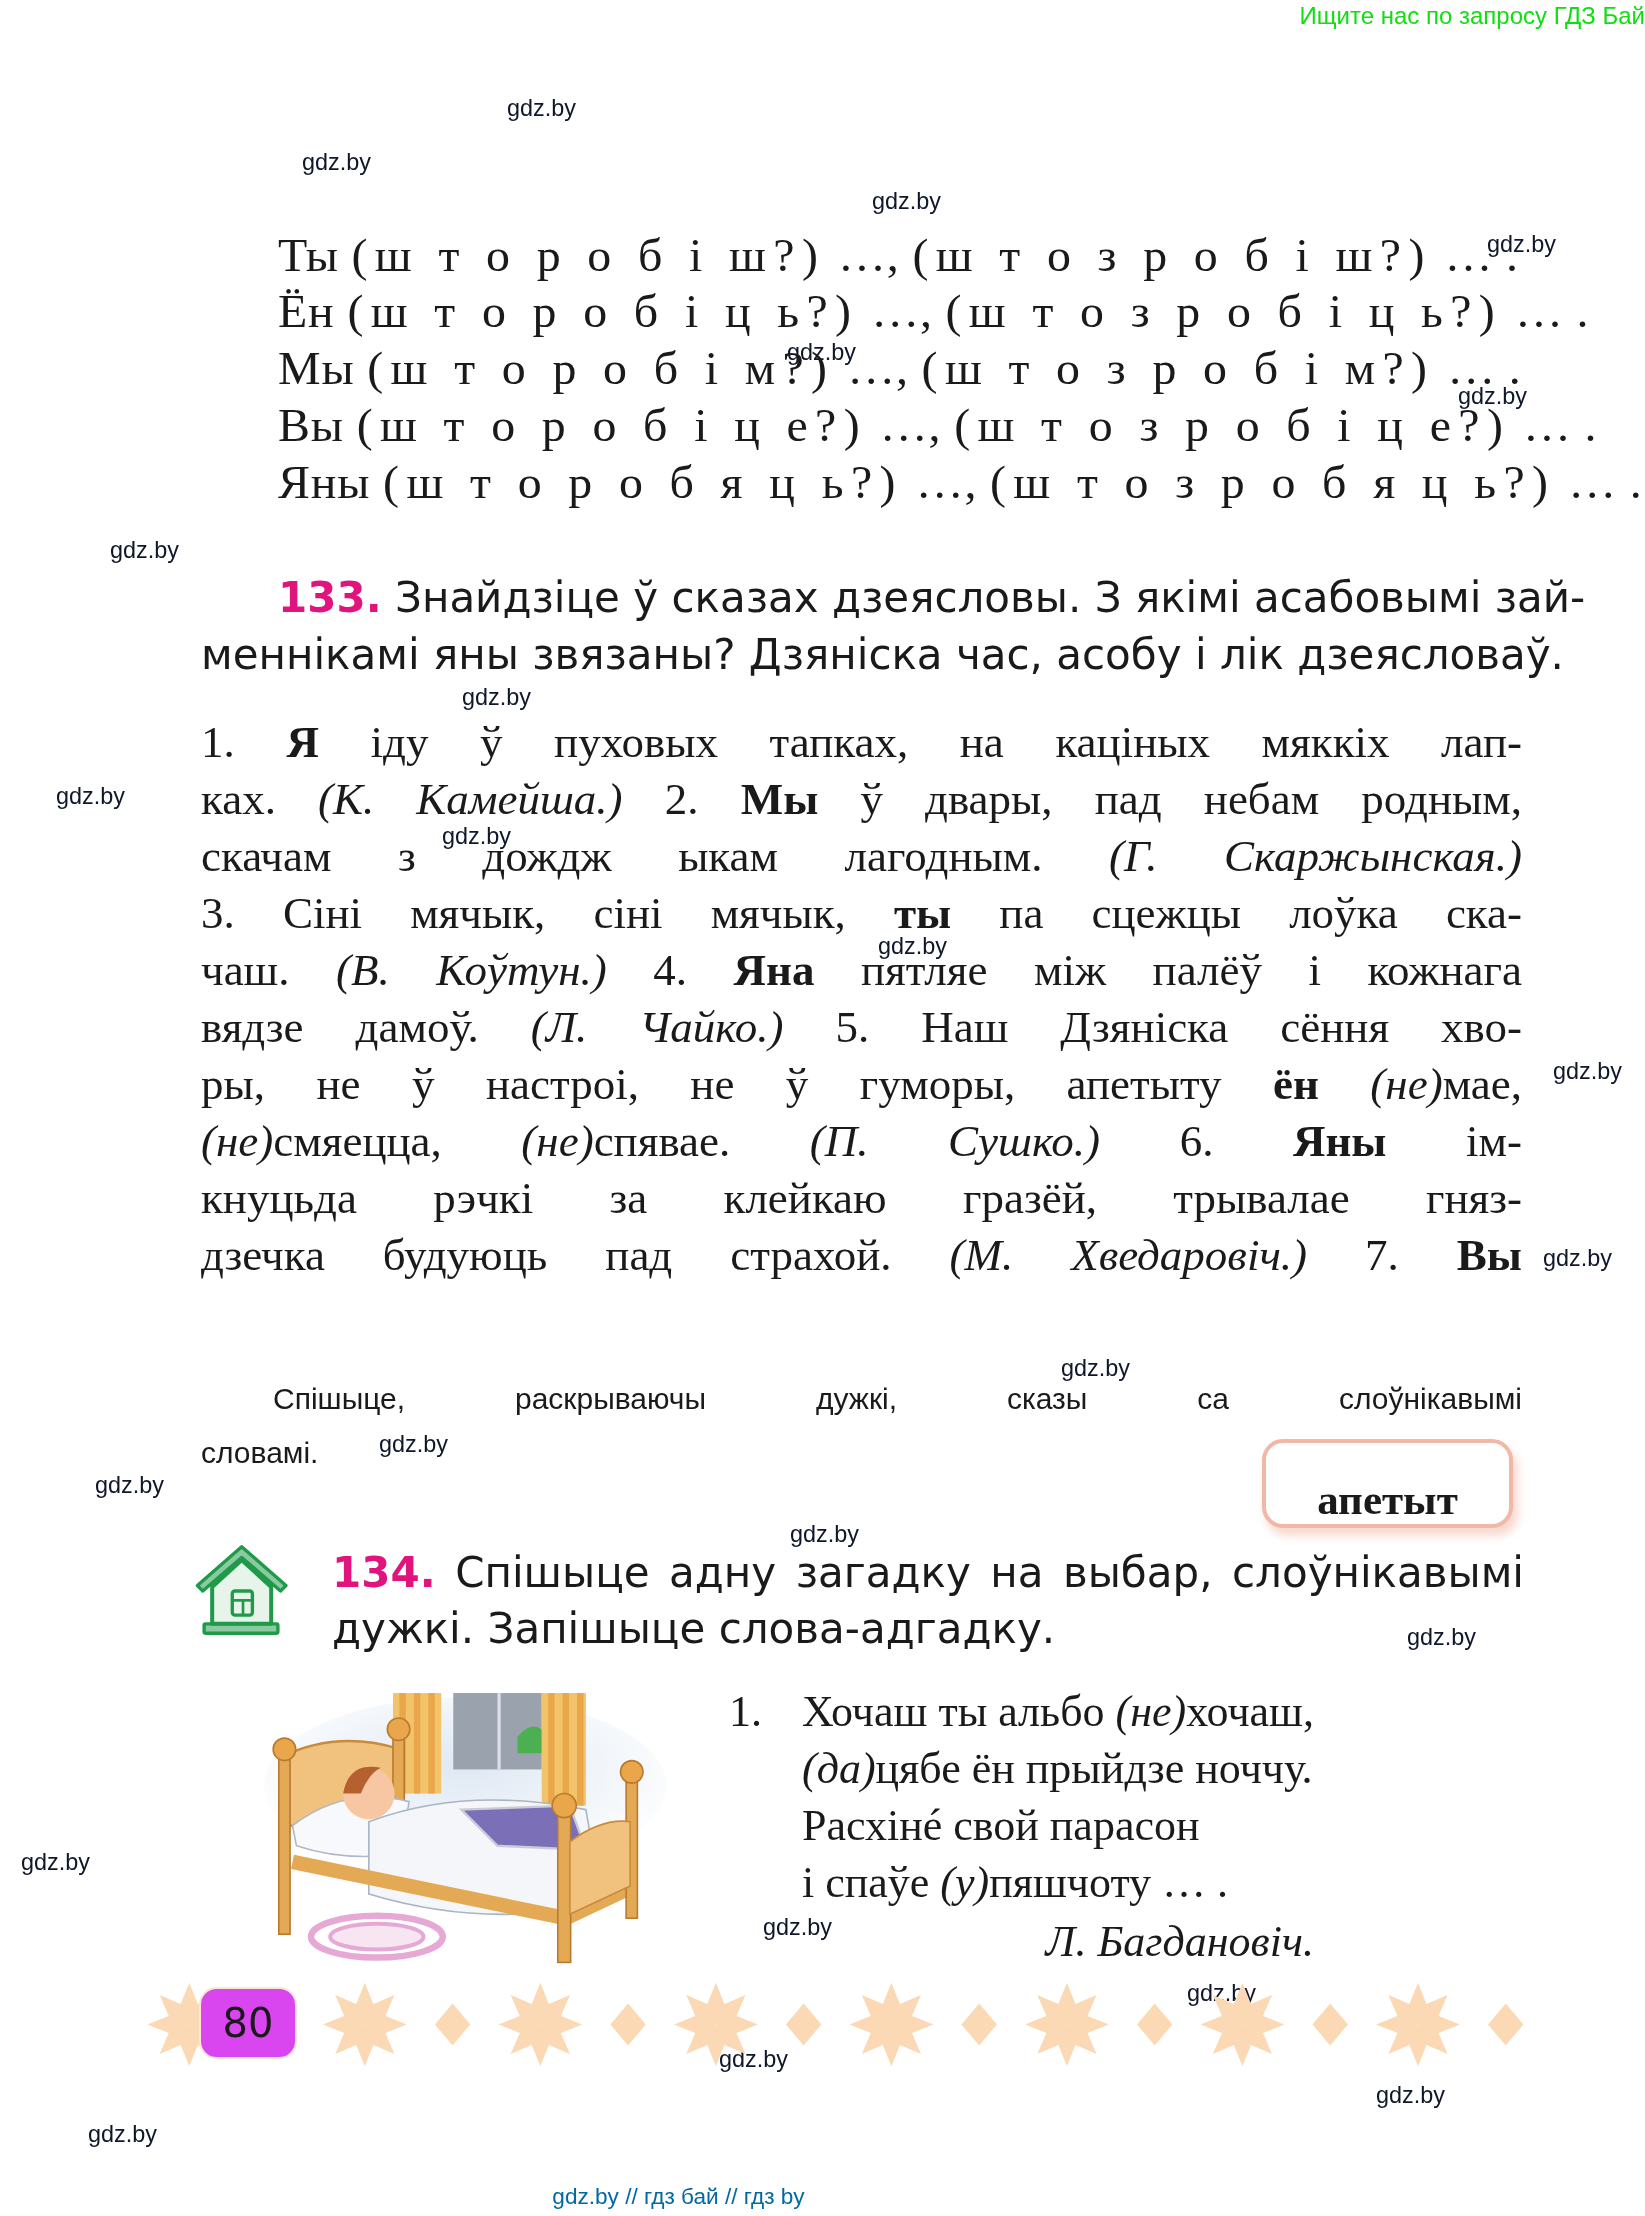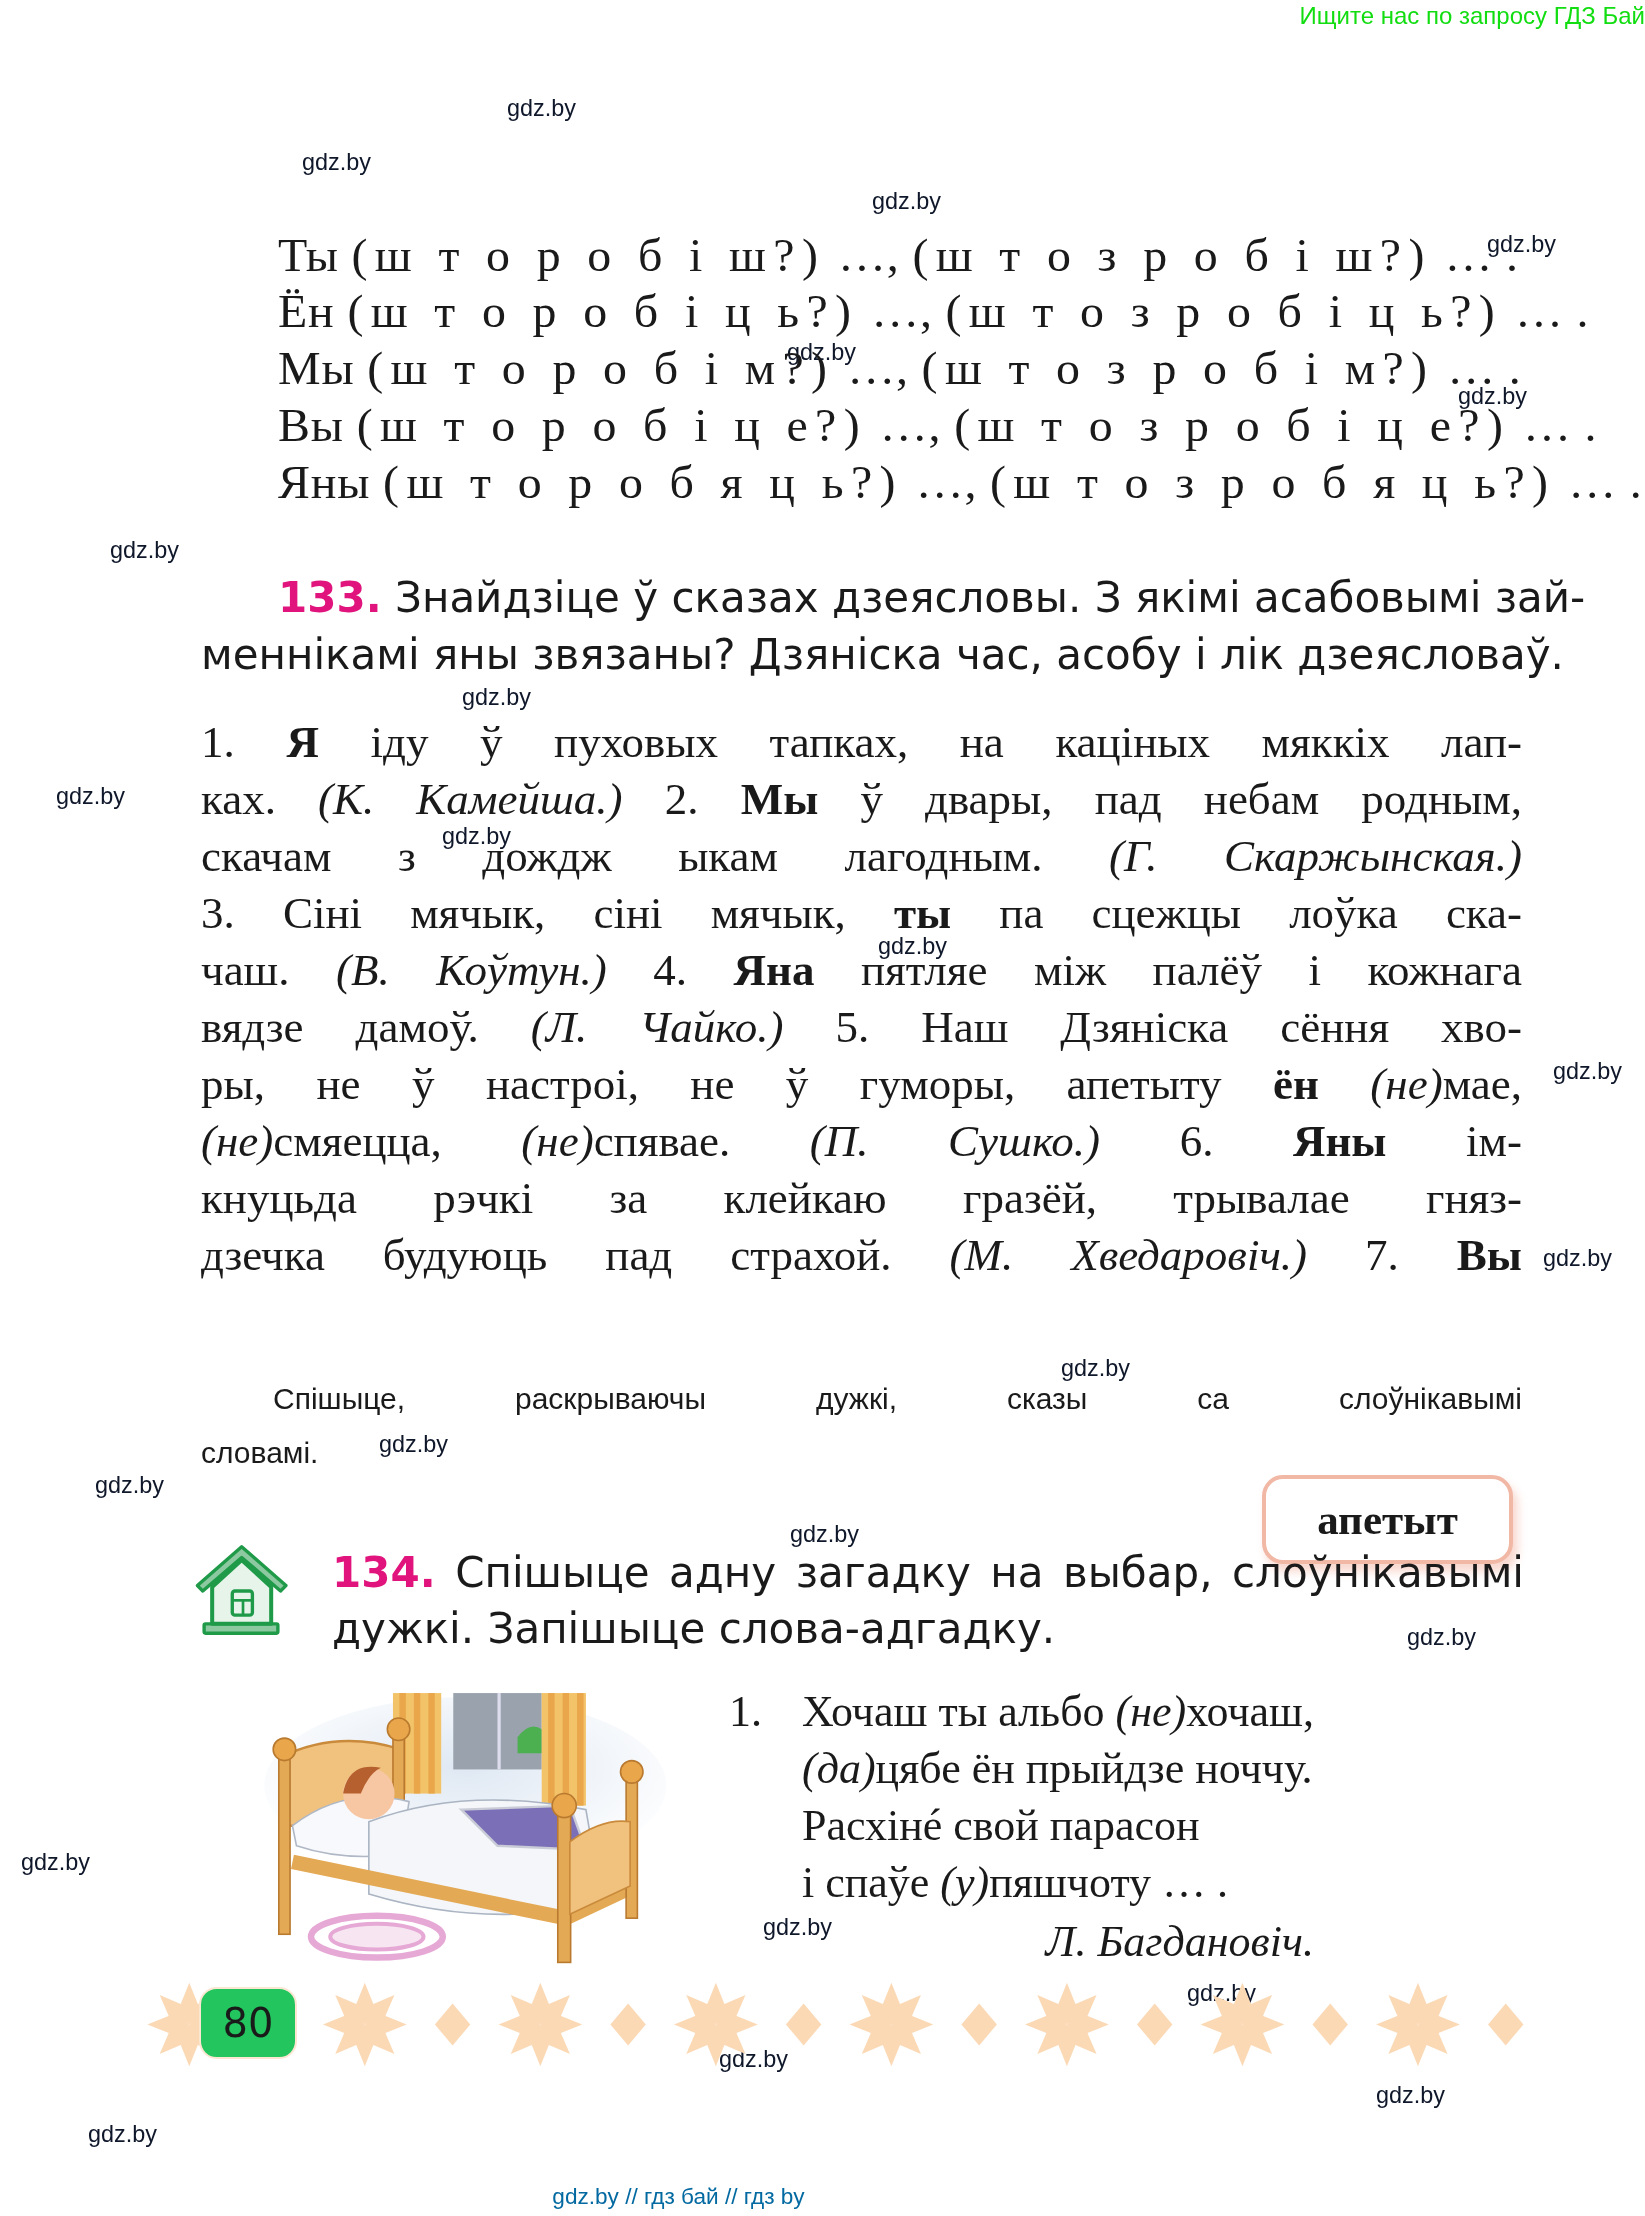"апетыт" .vocab-box { align-items: center -> flex-end; margin-top: 36px -> none }
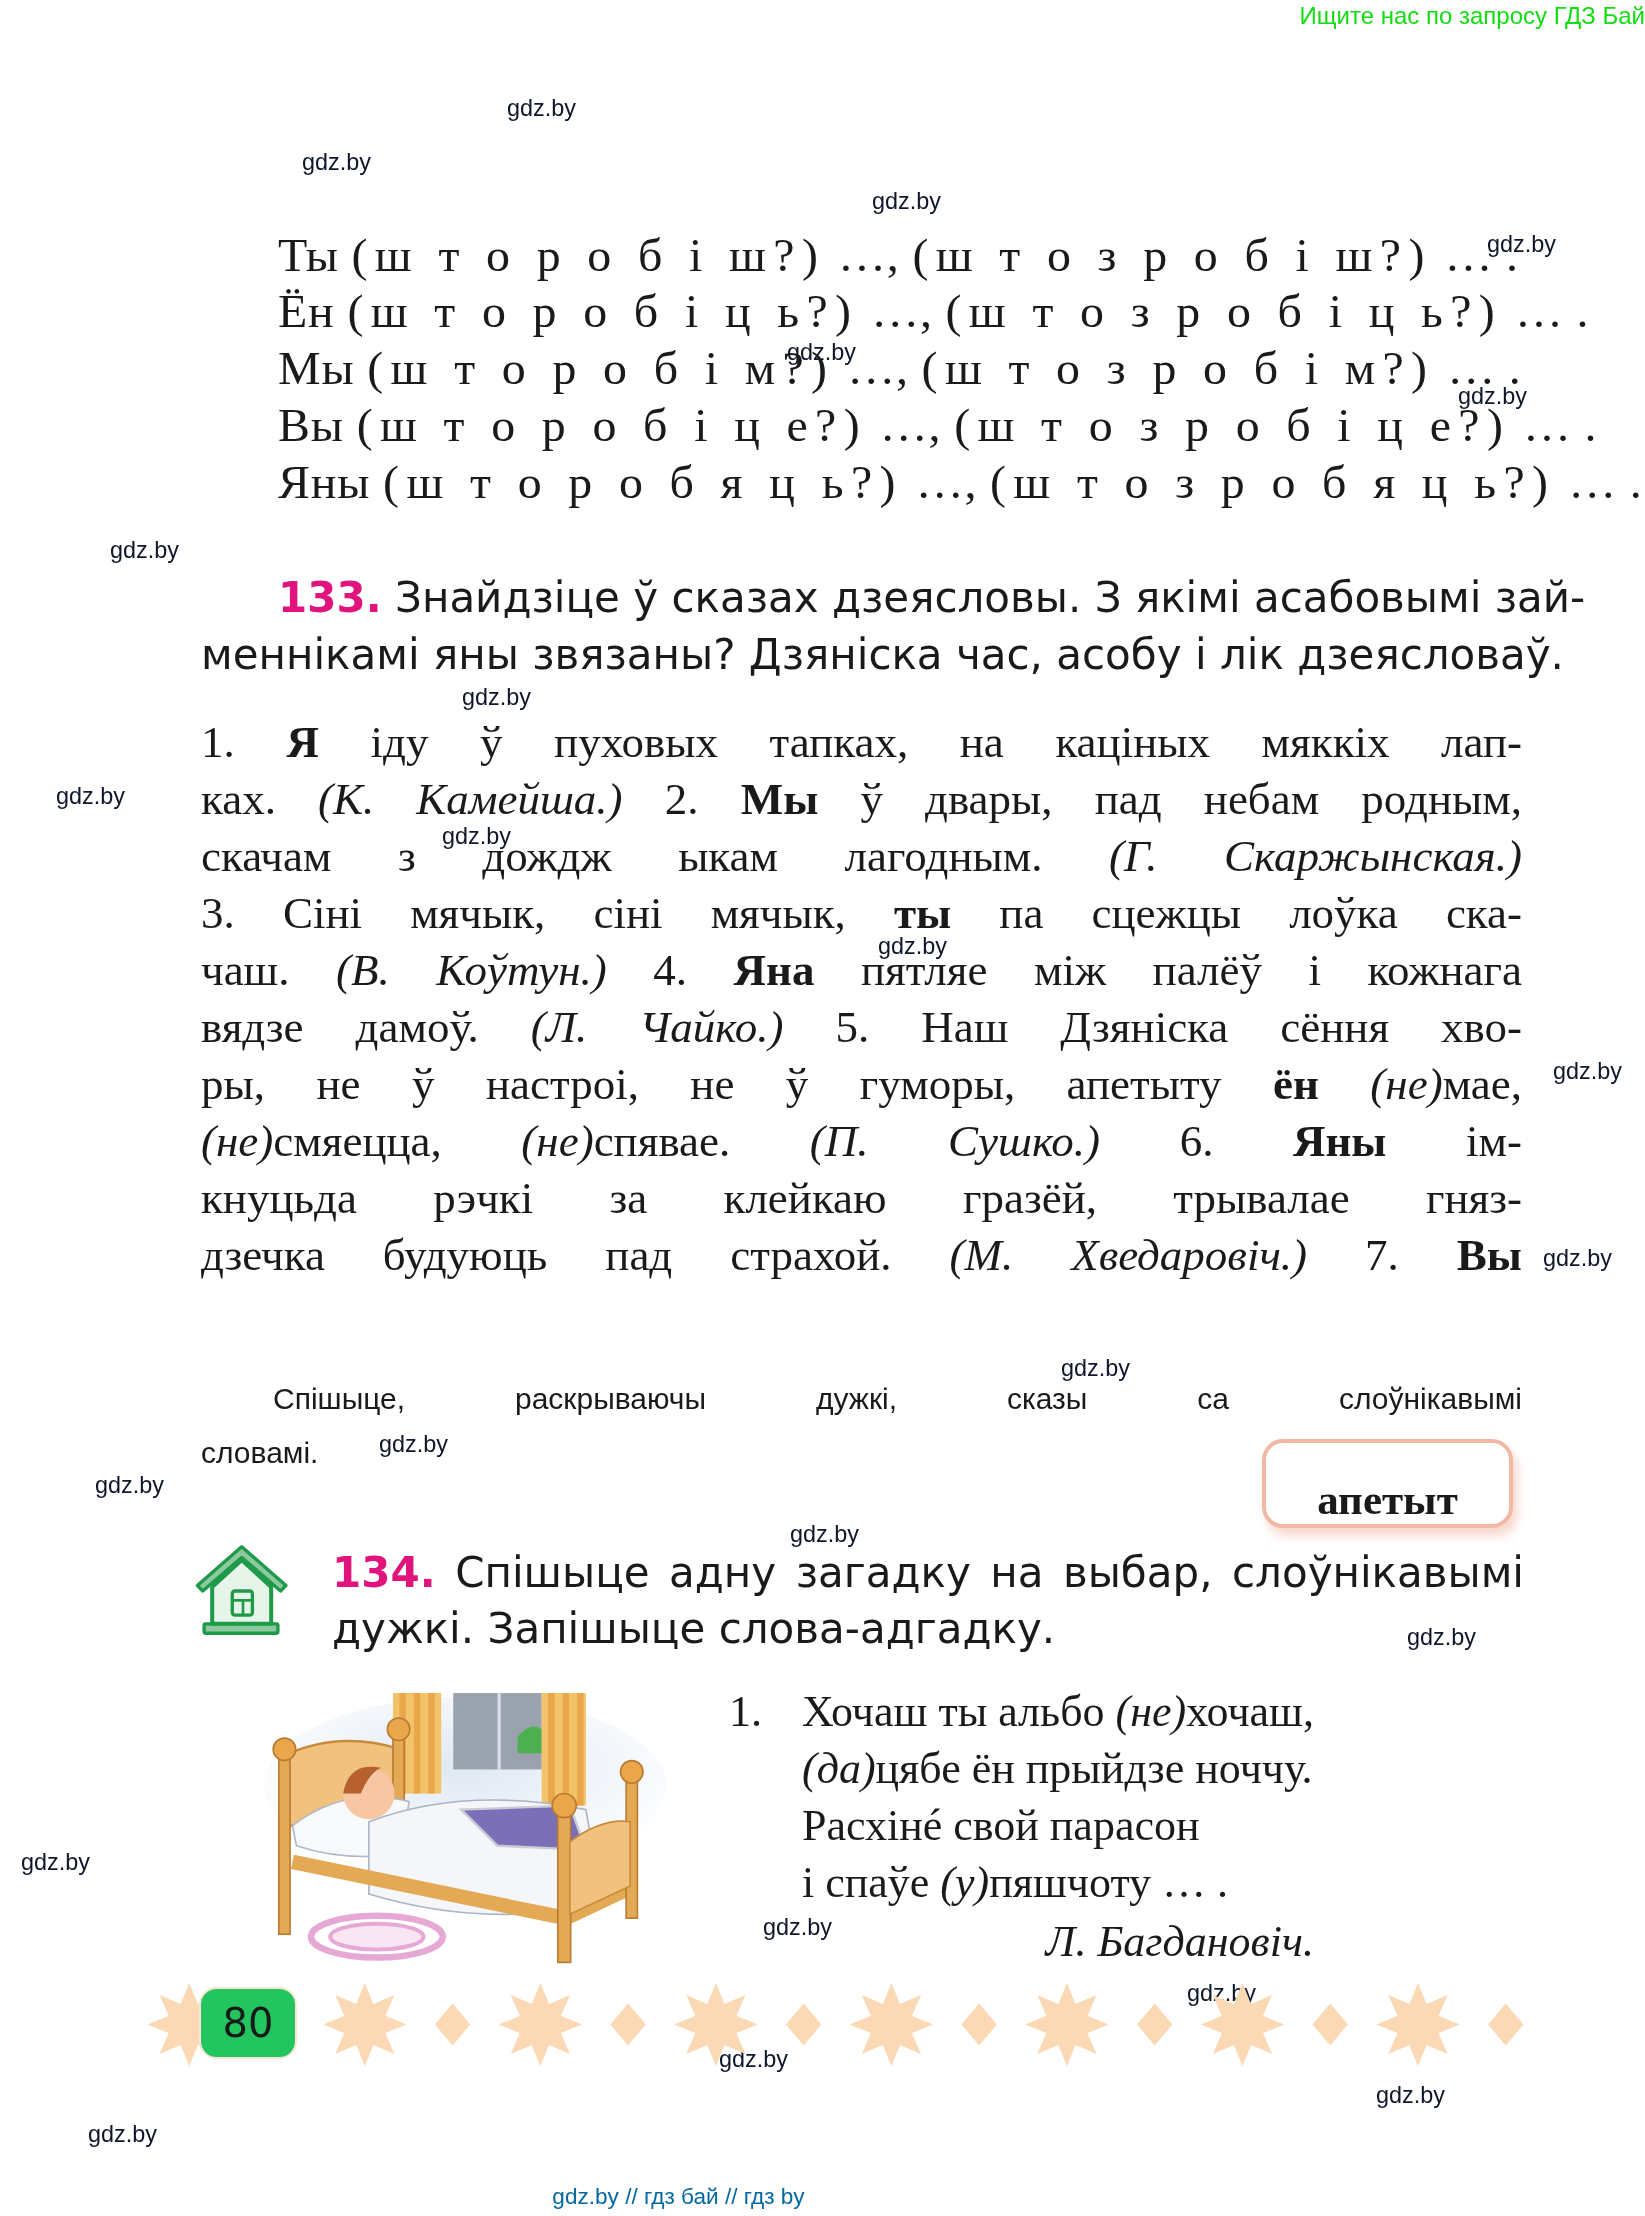"80" .page-num { background: #22c55e -> #d946ef }
